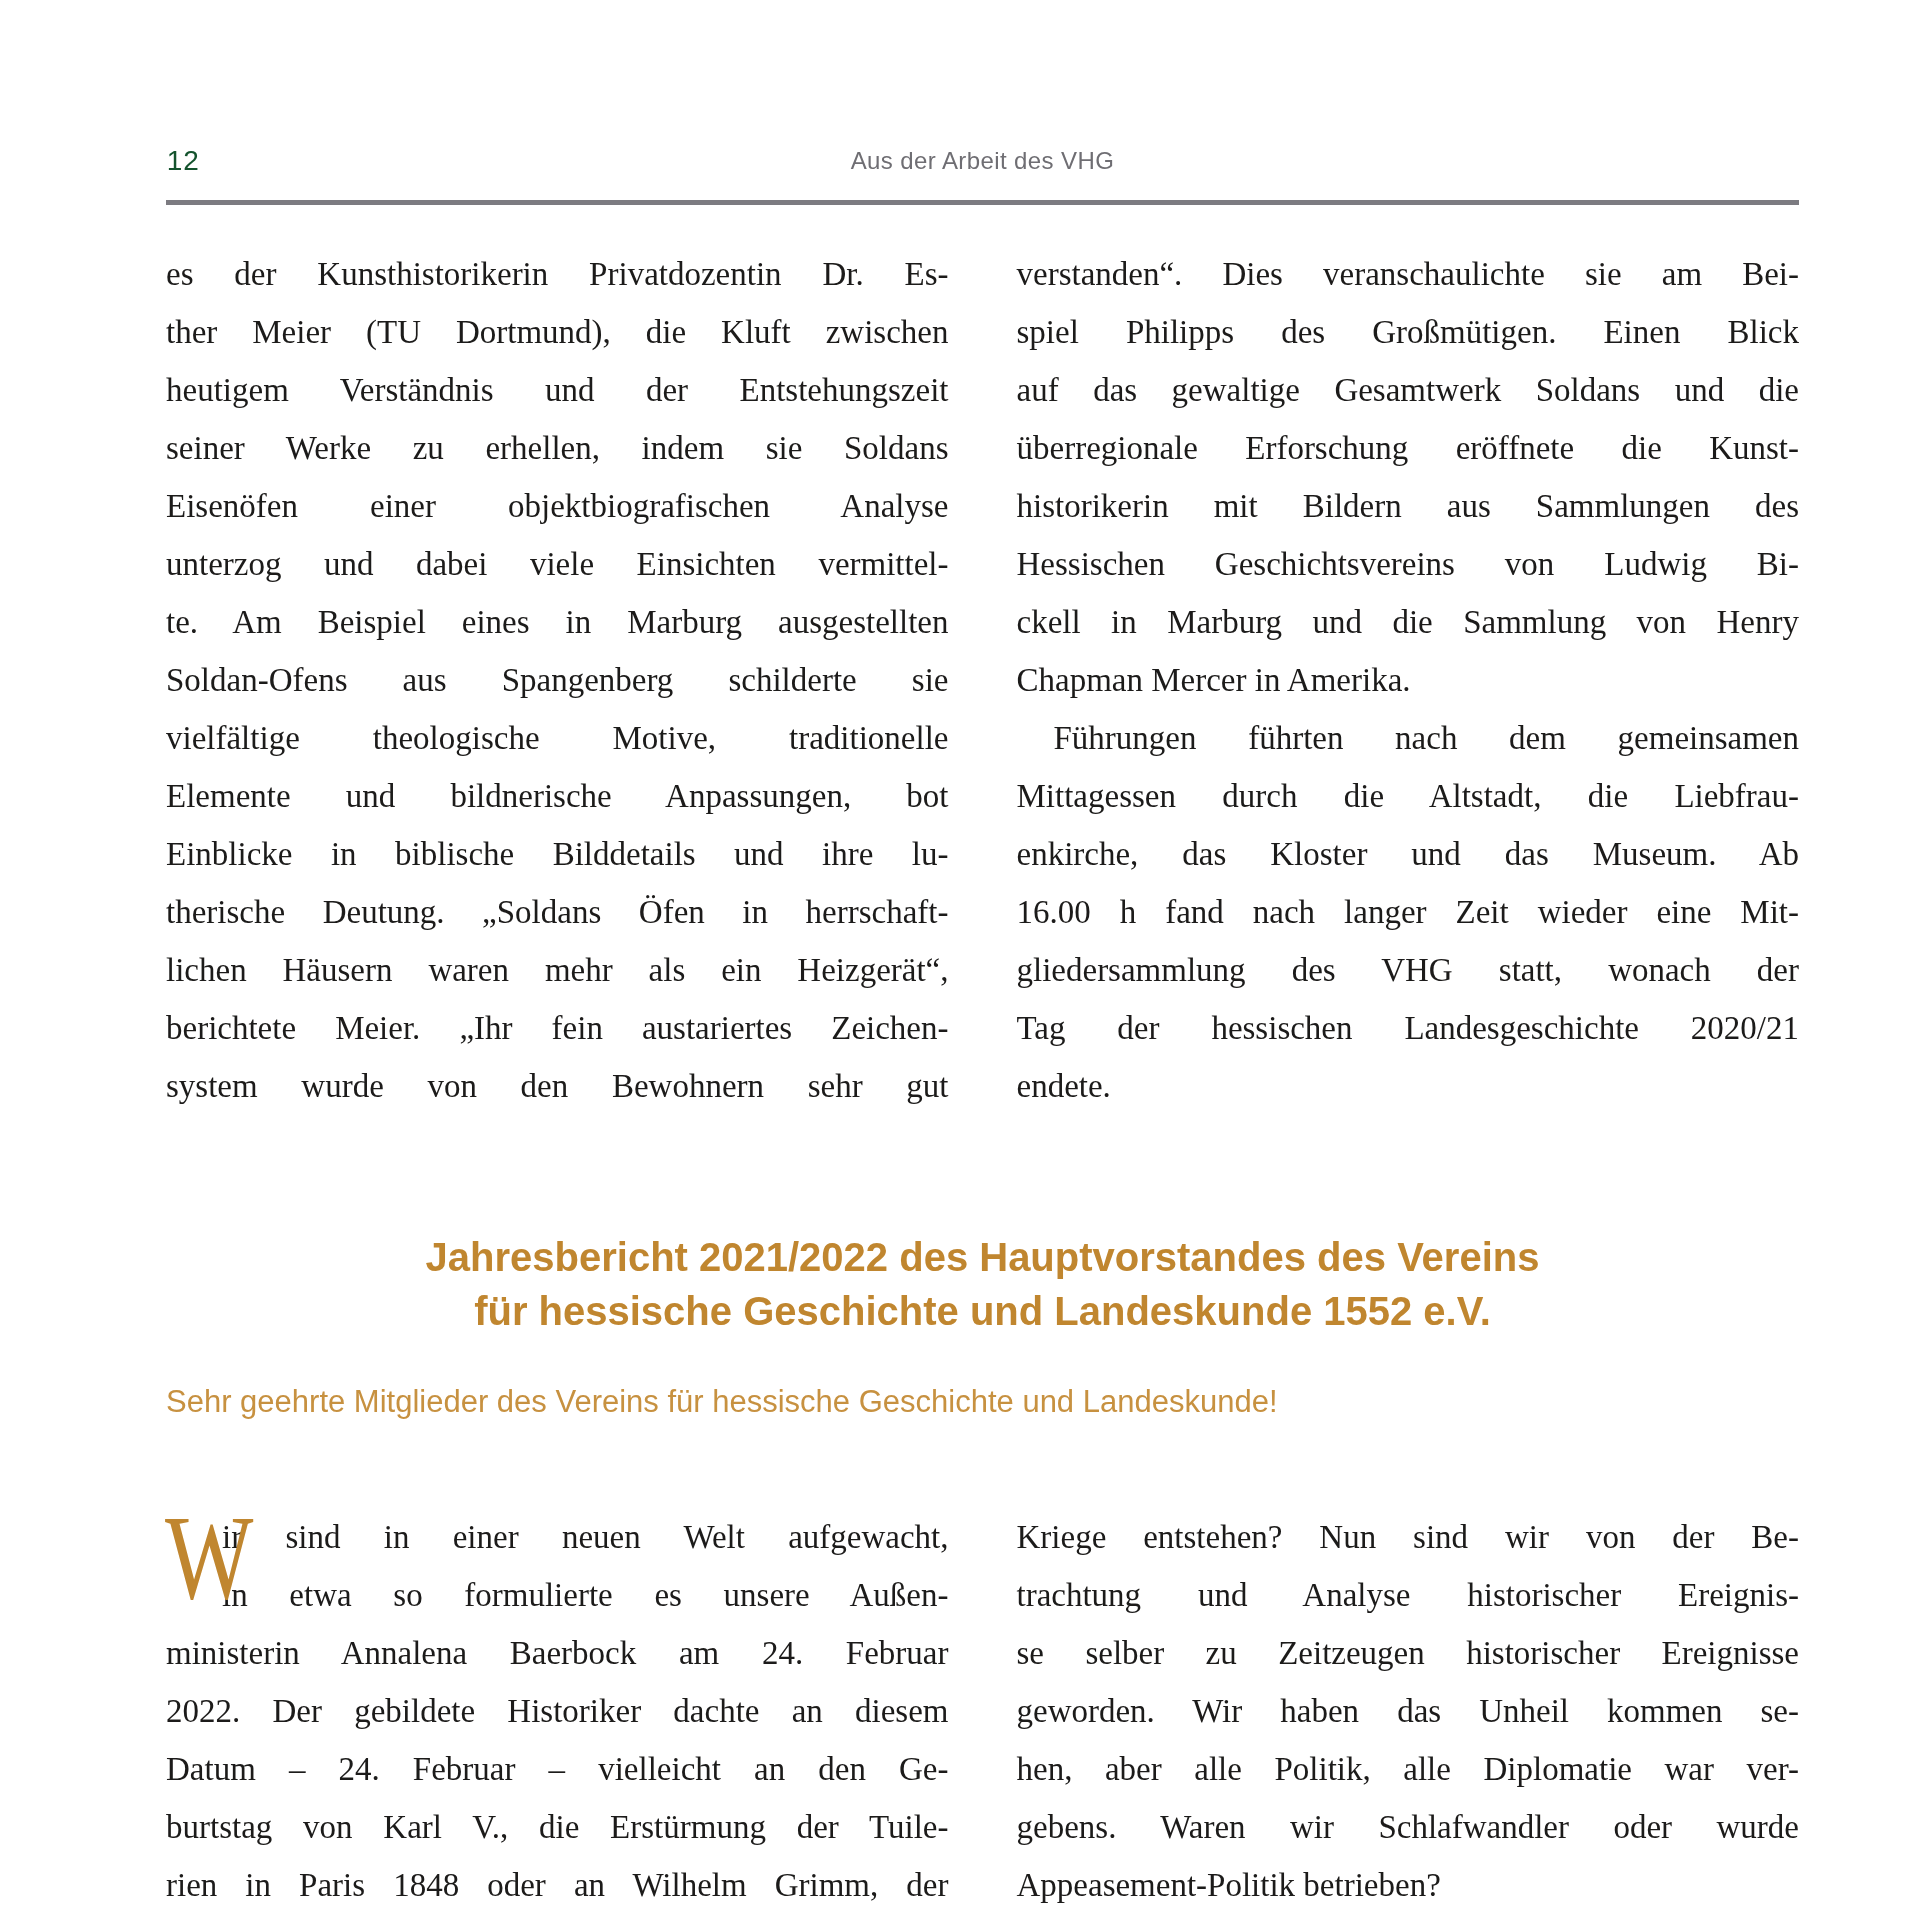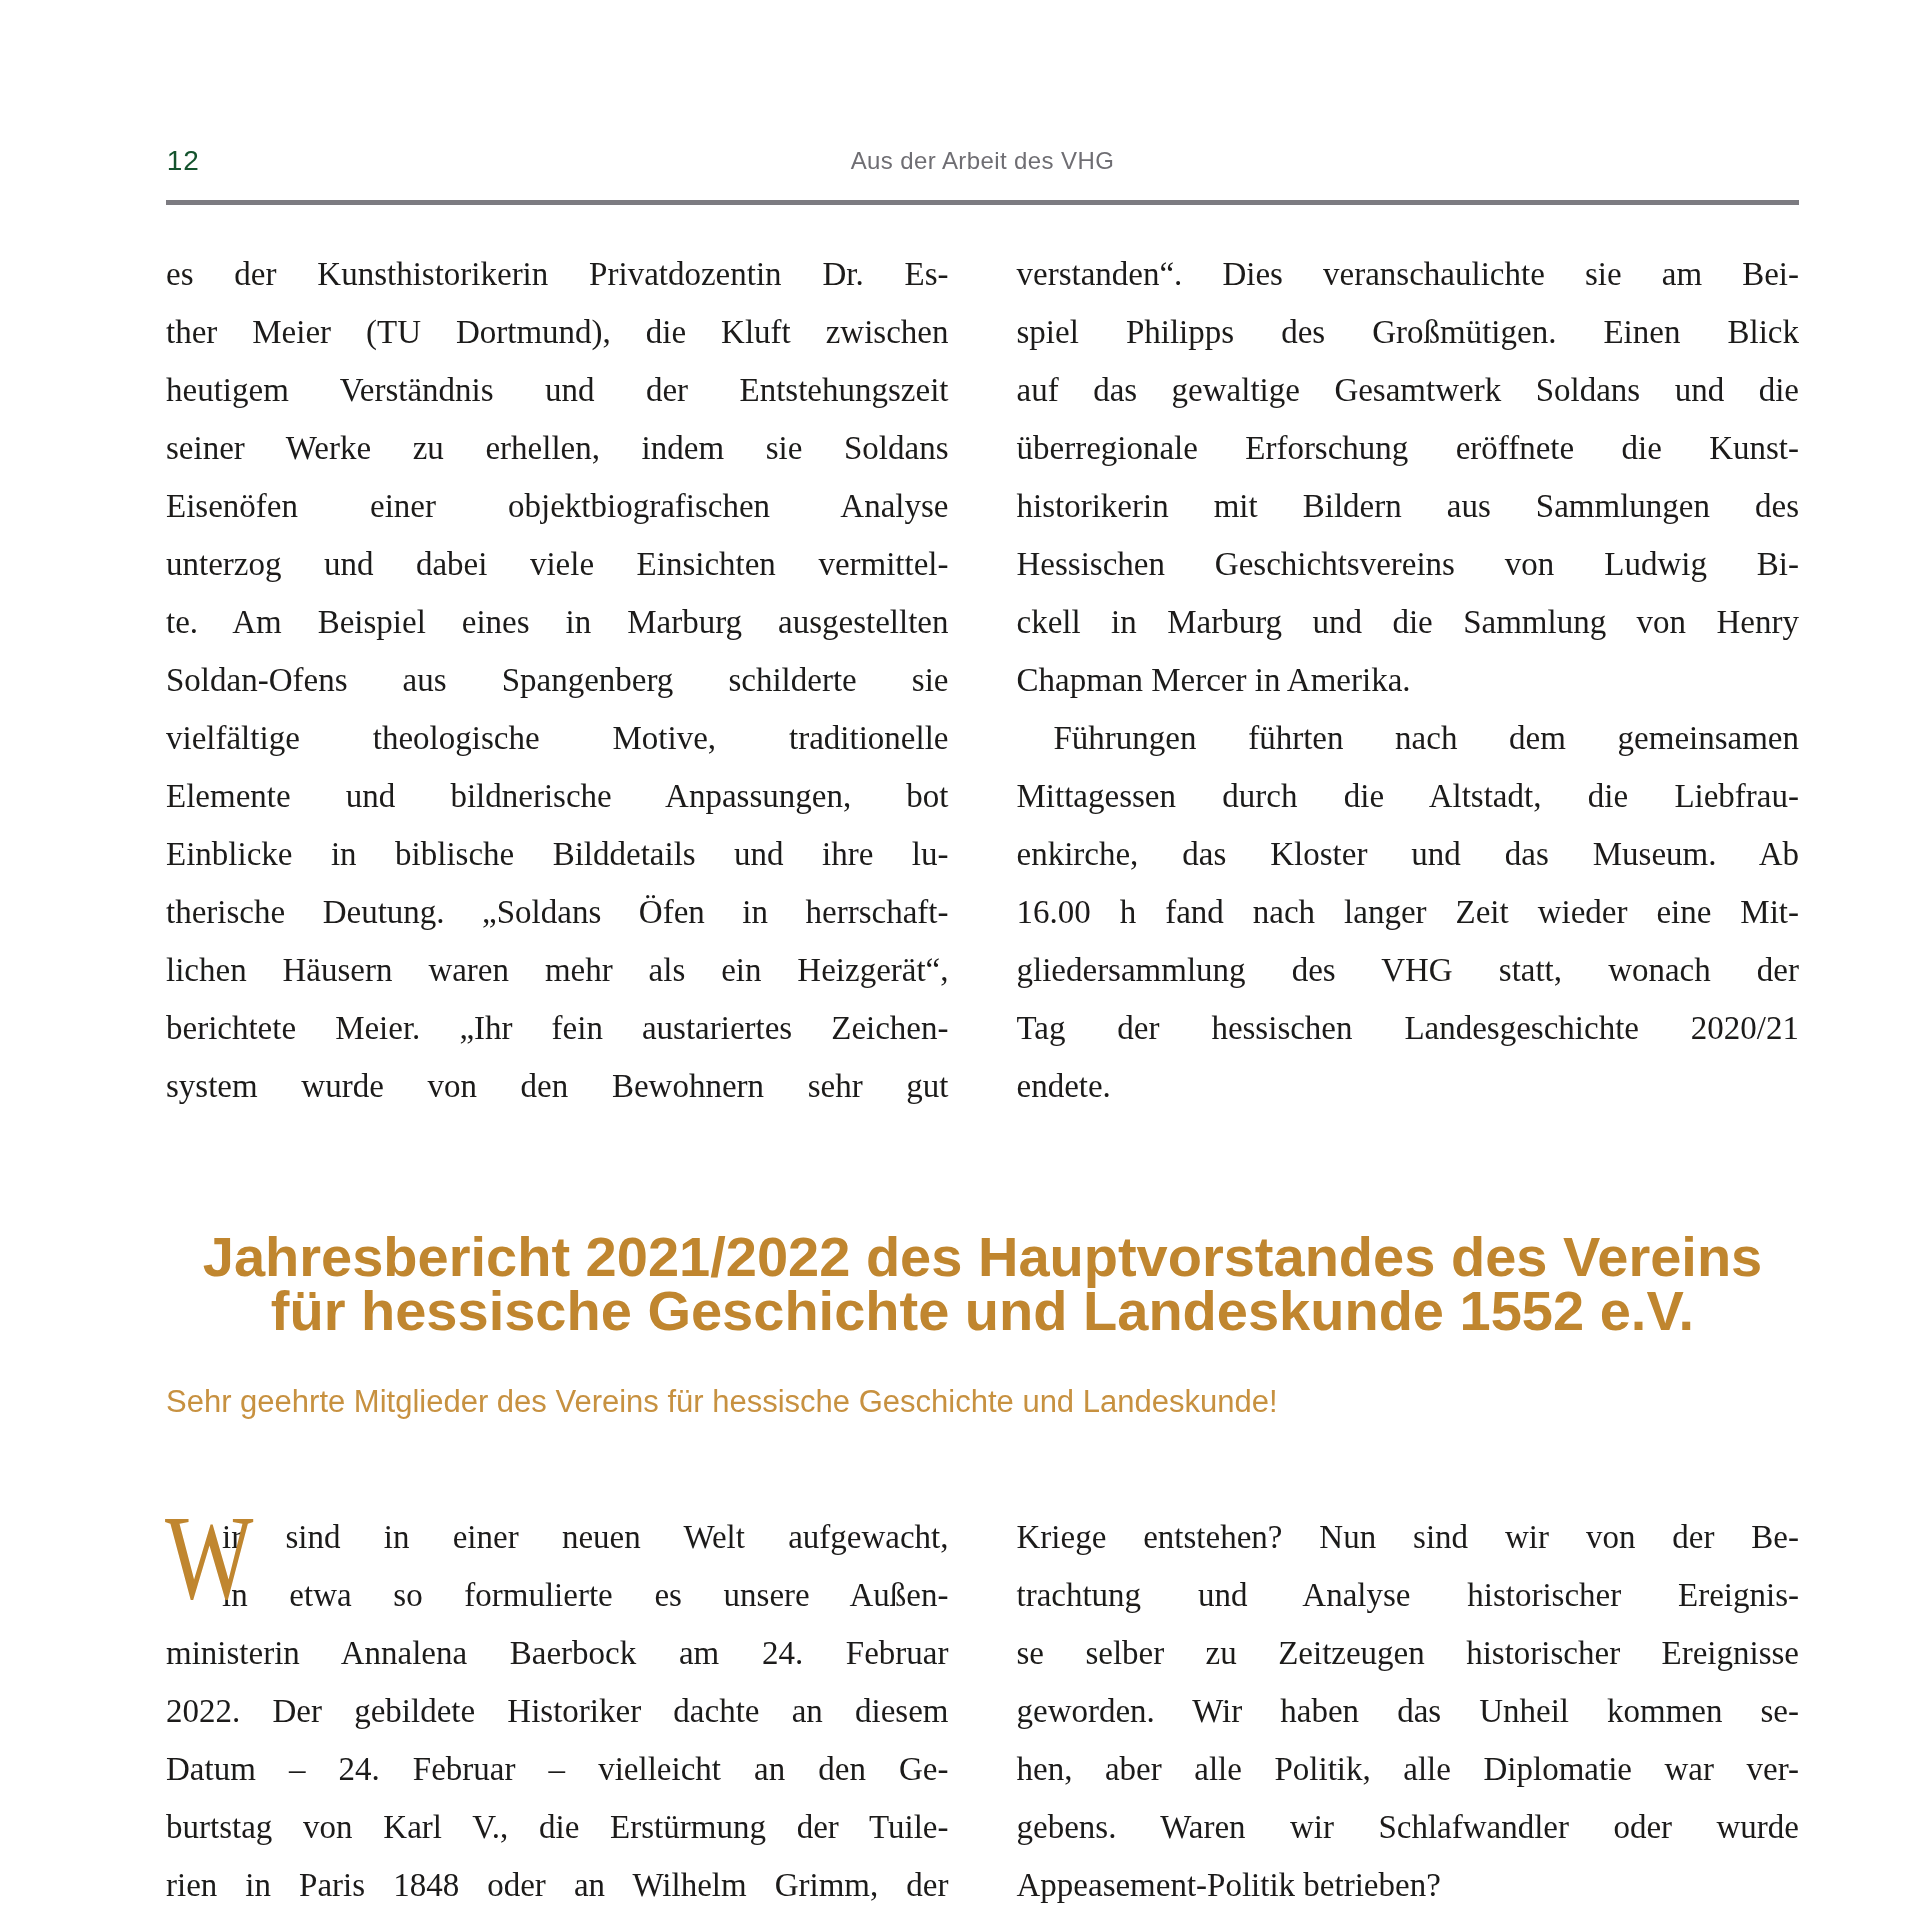"Jahresbericht 2021/2022 des" .headingblock { font-size: 56px -> 40px }
